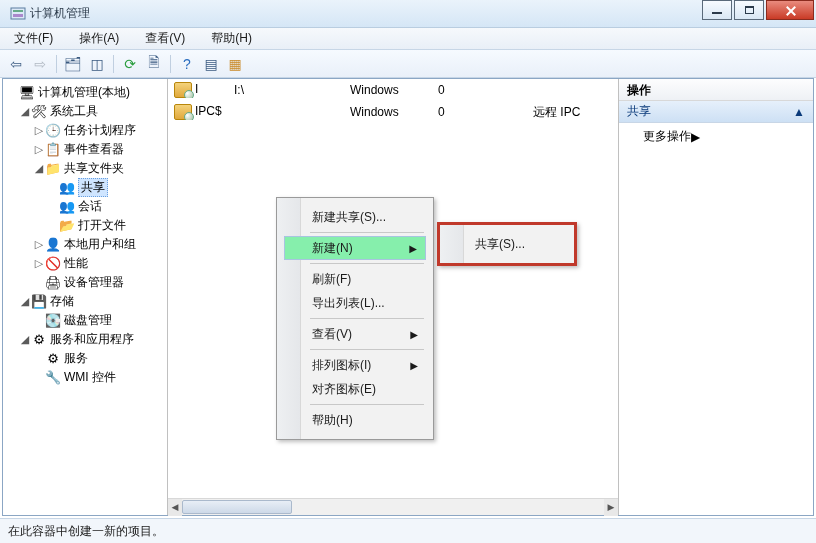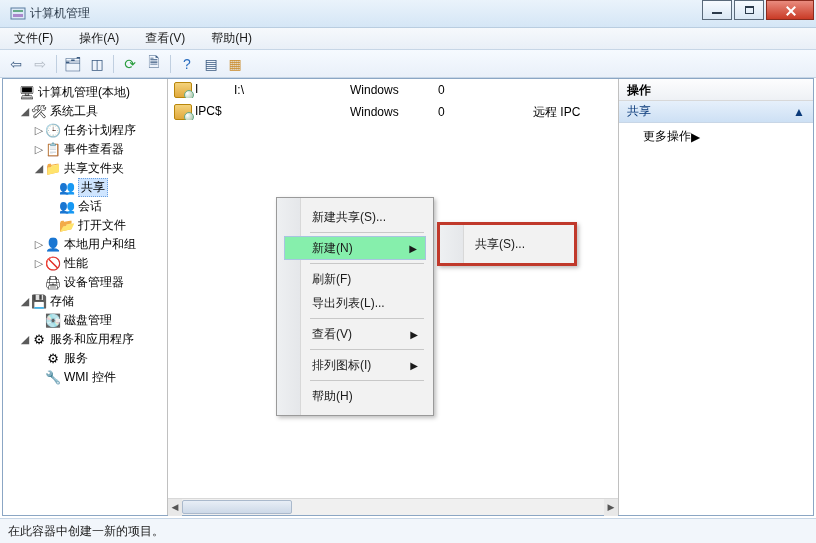"对齐图标(E)" div.mi { html: none -> <div> <span>对齐图标(E)</span> </div> }
